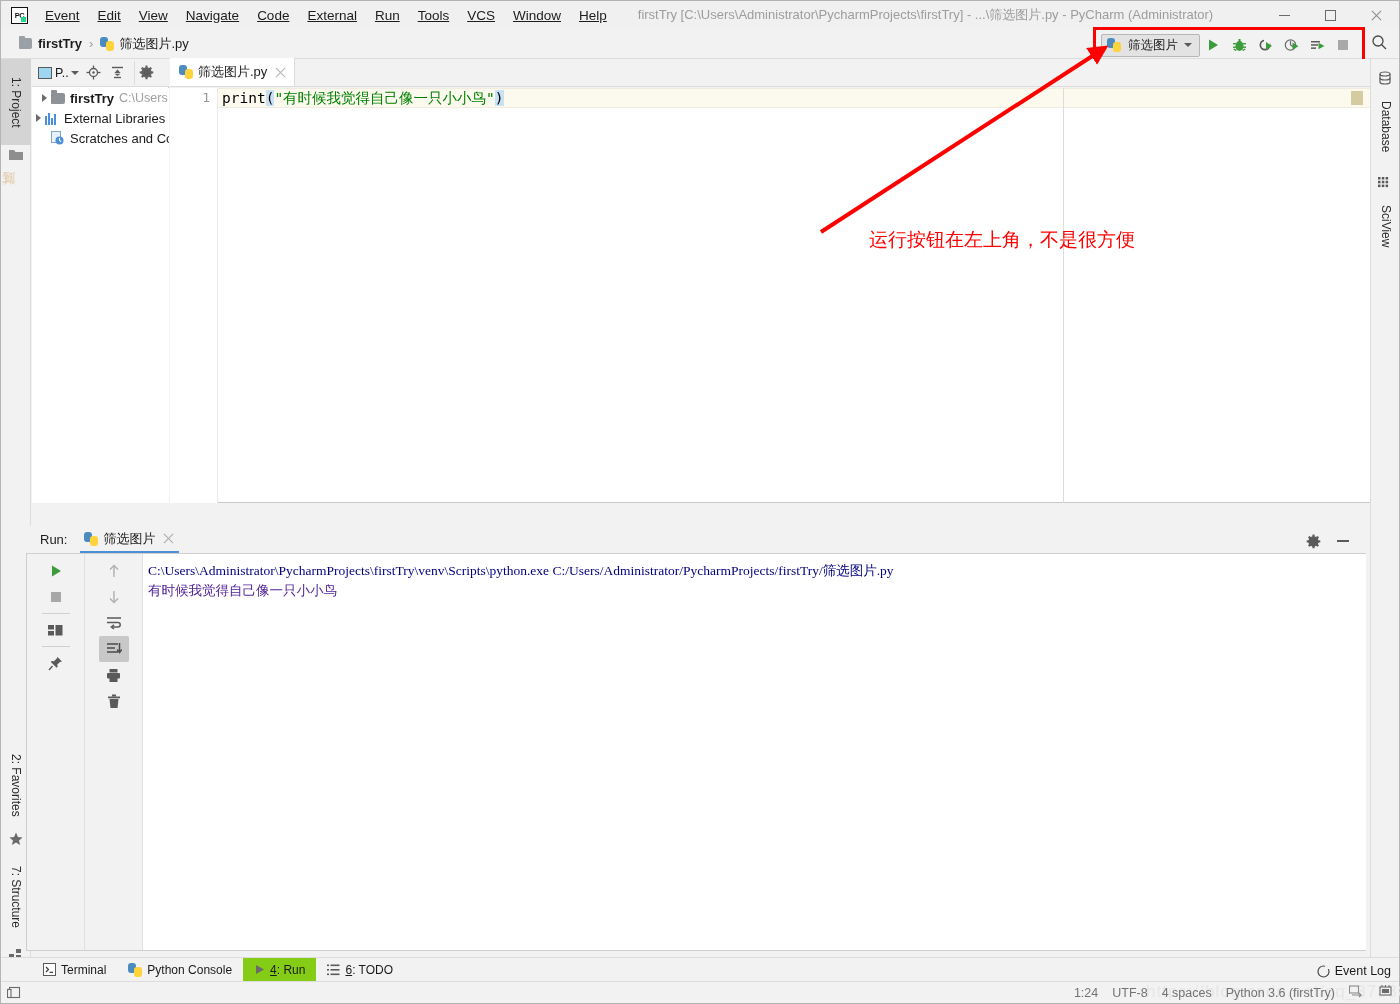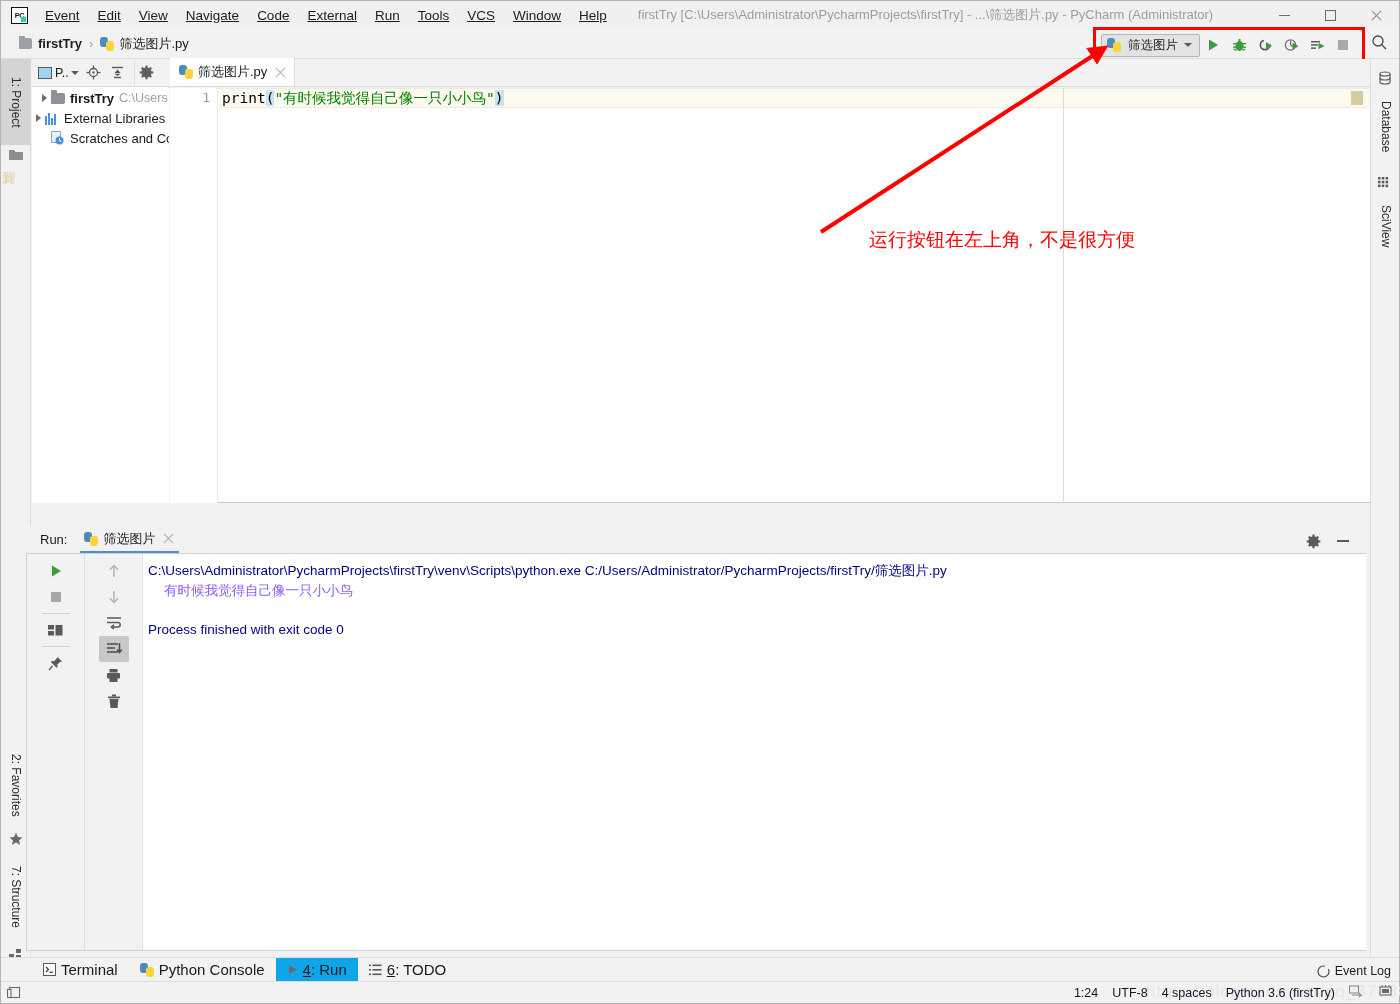"C:\Users\Administrator\PycharmProjects\f" .console { font-family: Liberation Sans, sans-serif -> Liberation Serif, serif }
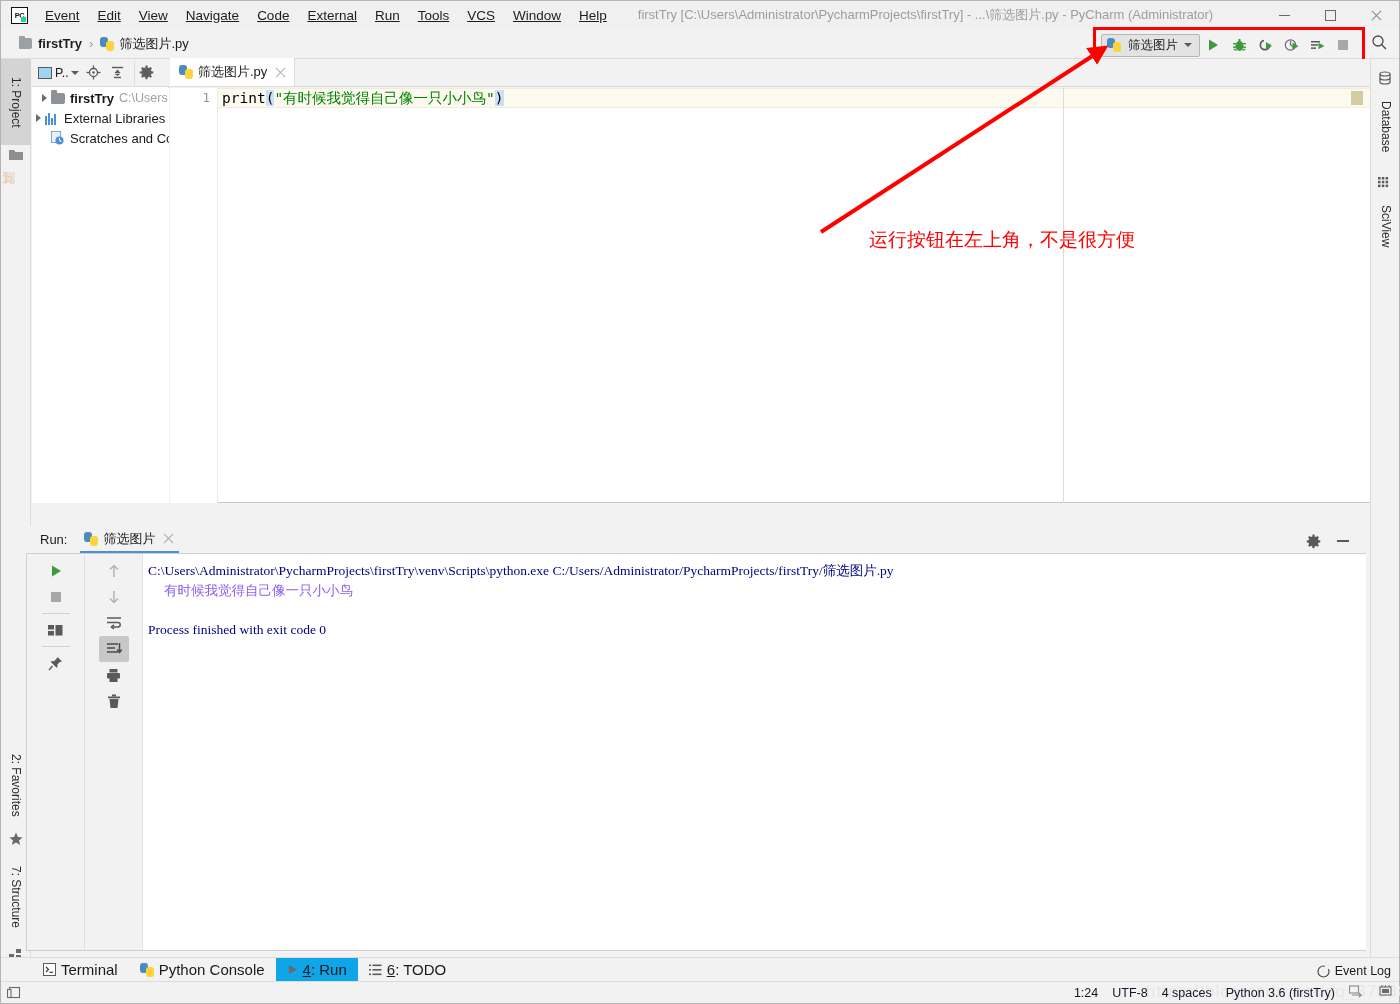"有时候我觉得自己像一只小小鸟" .con-line.out { color: #8b5cf6 -> #4c1d95; margin-left: 16px -> none }
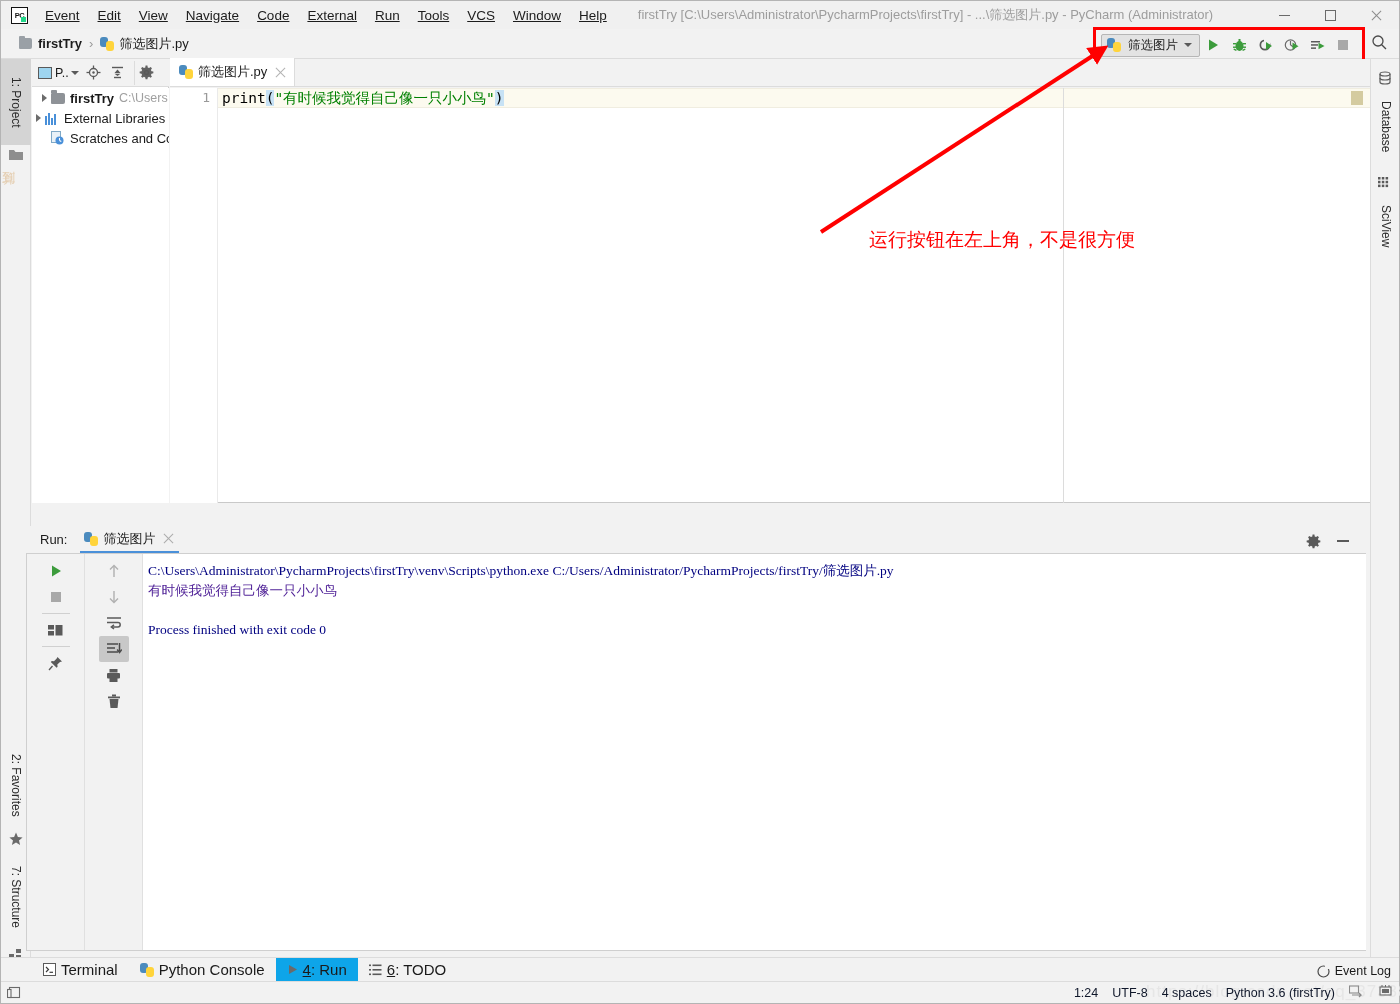"Process finished with exit code" div.con-line { html: <div>Process finished with exit code 0</div> -> none }
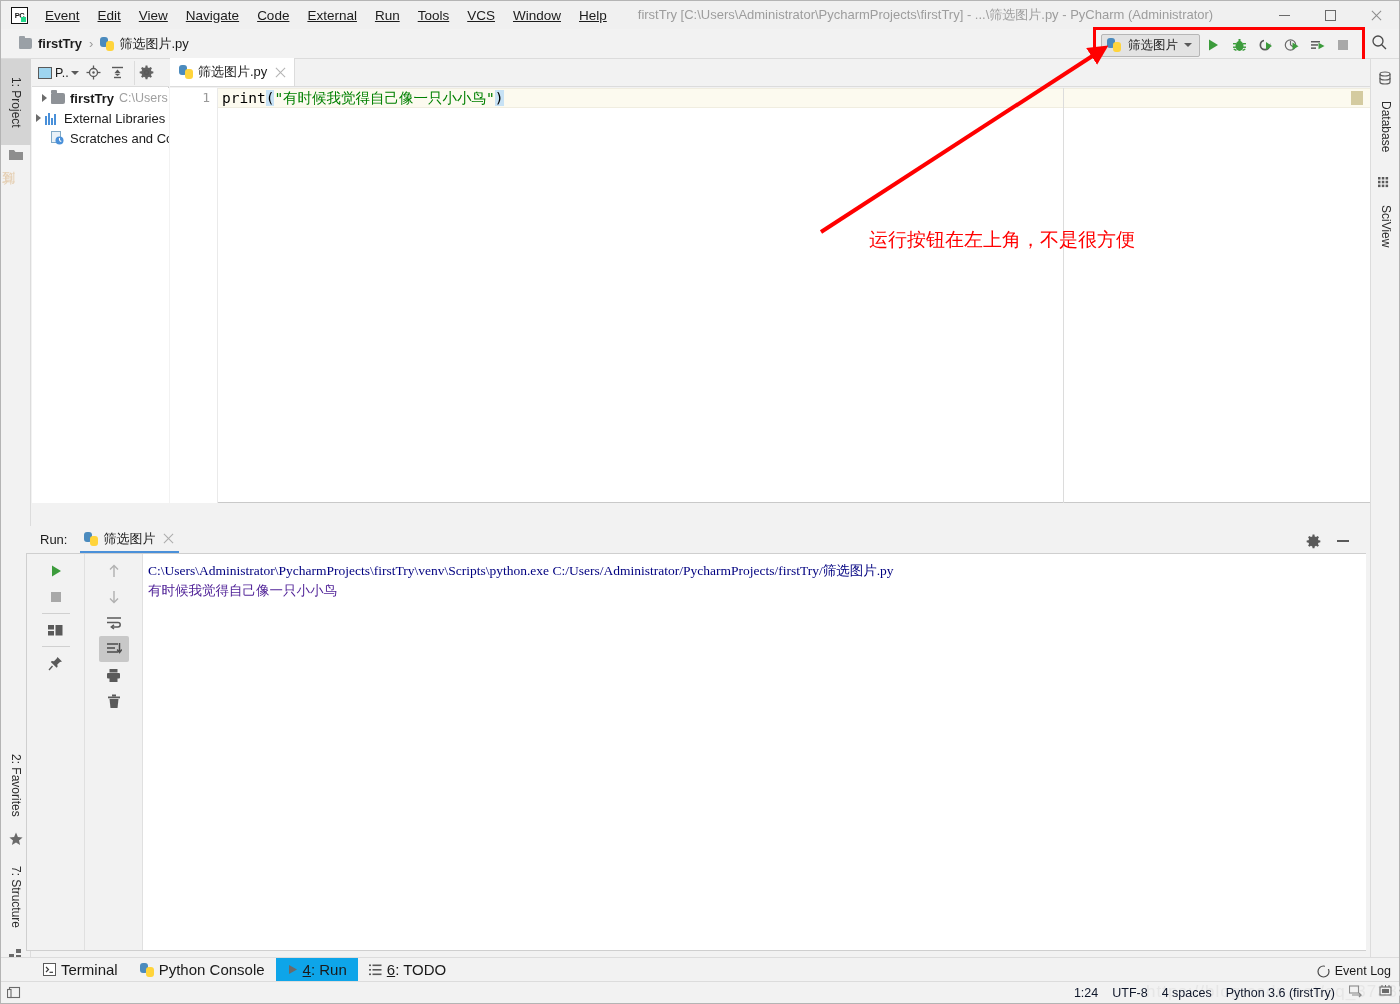"Terminal" .btab { font-size: 15px -> 12px }
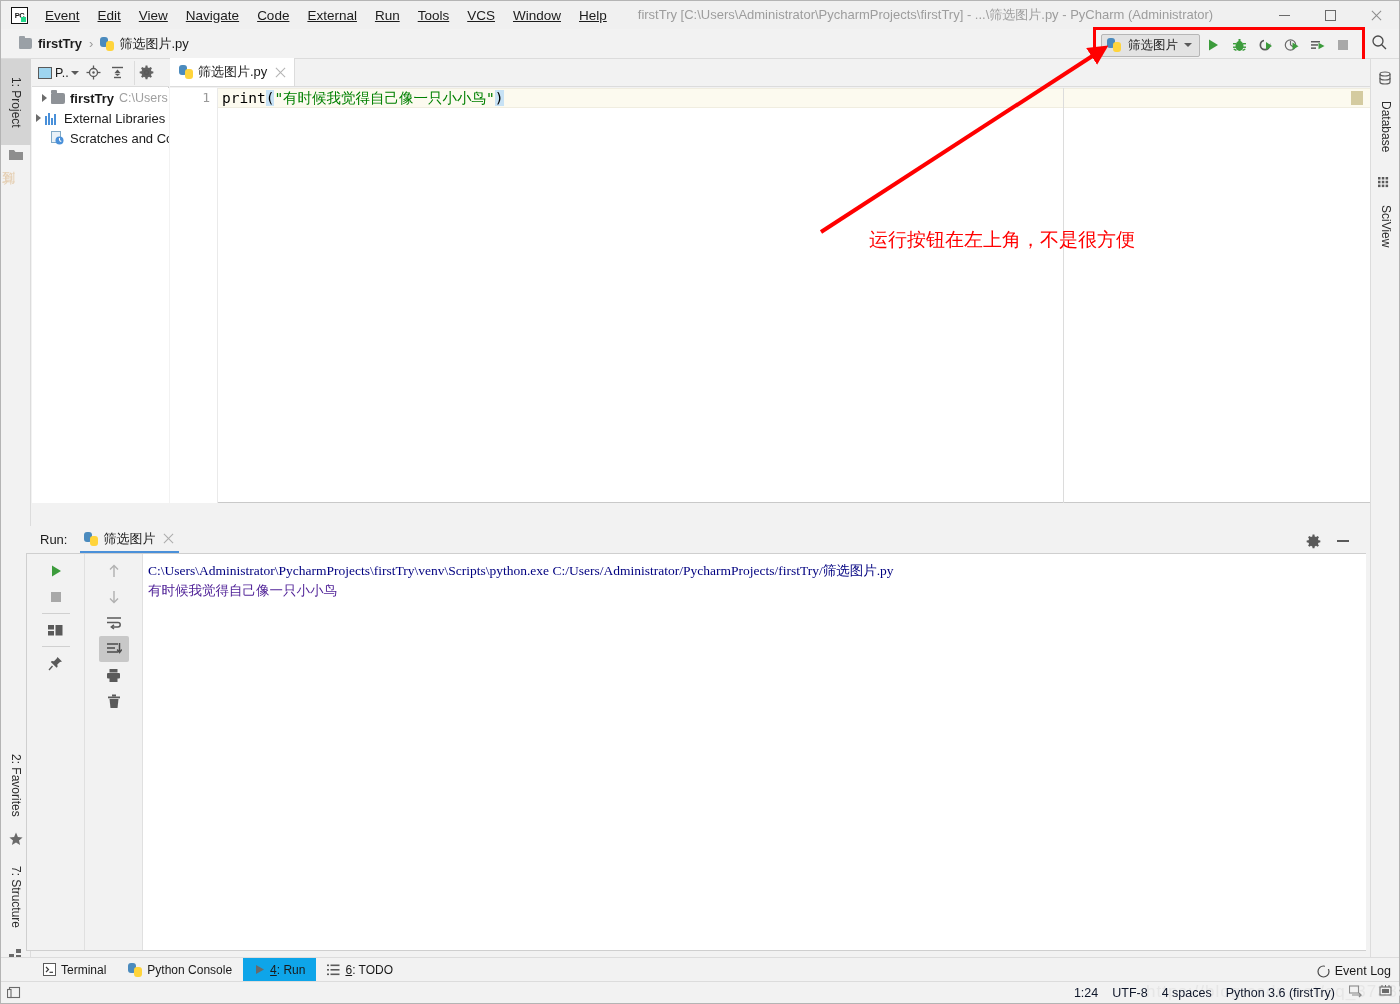"4: Run" .btab.sel { background: #0ea5e9 -> #84cc16 }
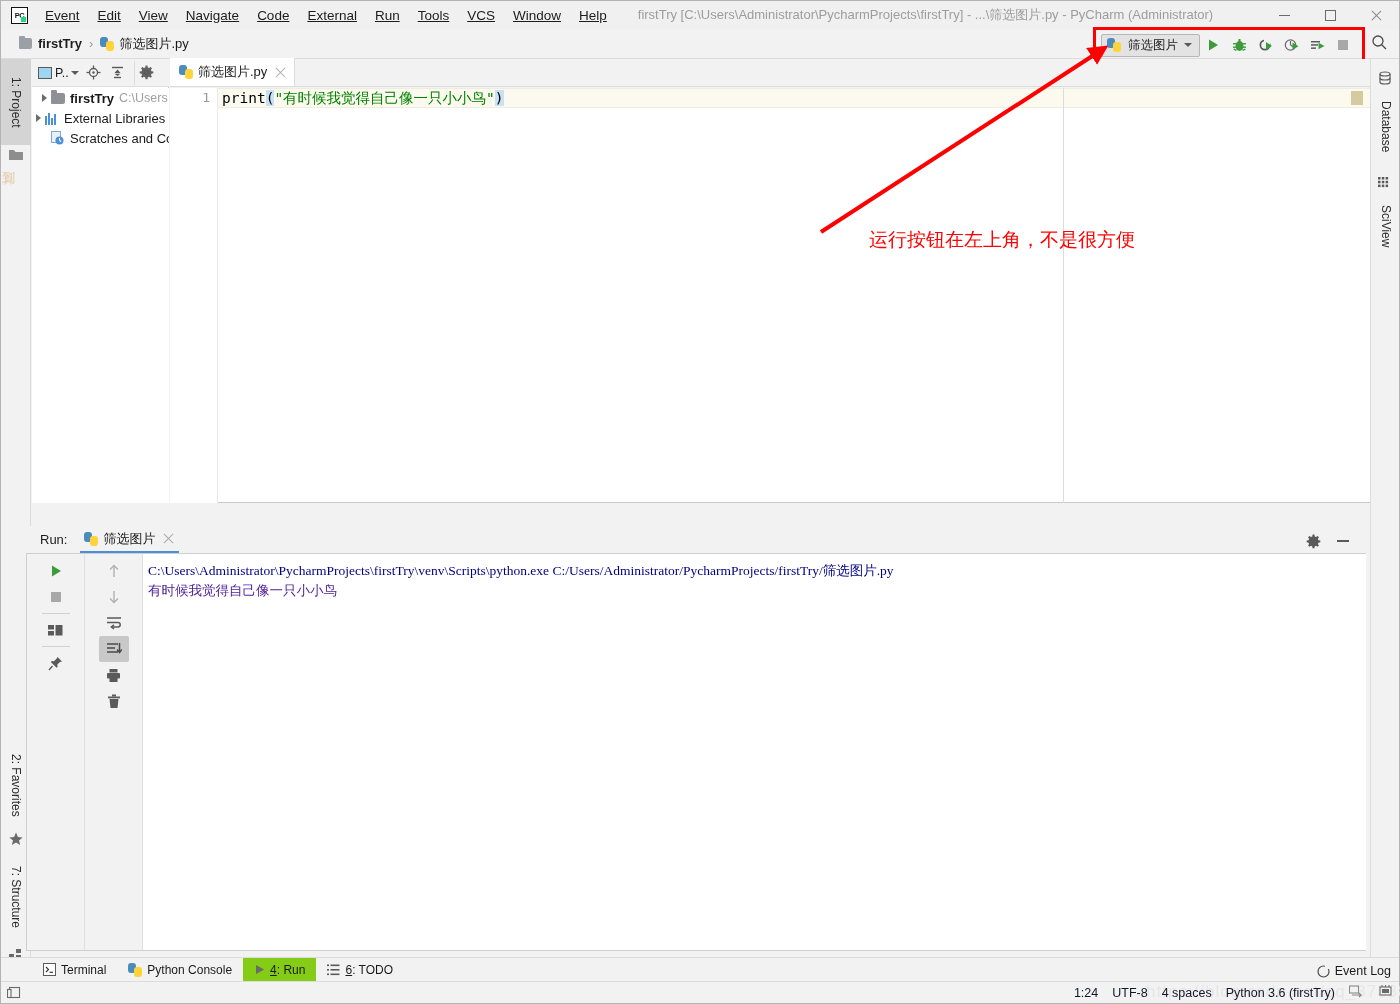"1:24" .st-right { color: #0f172a -> #737373 }
